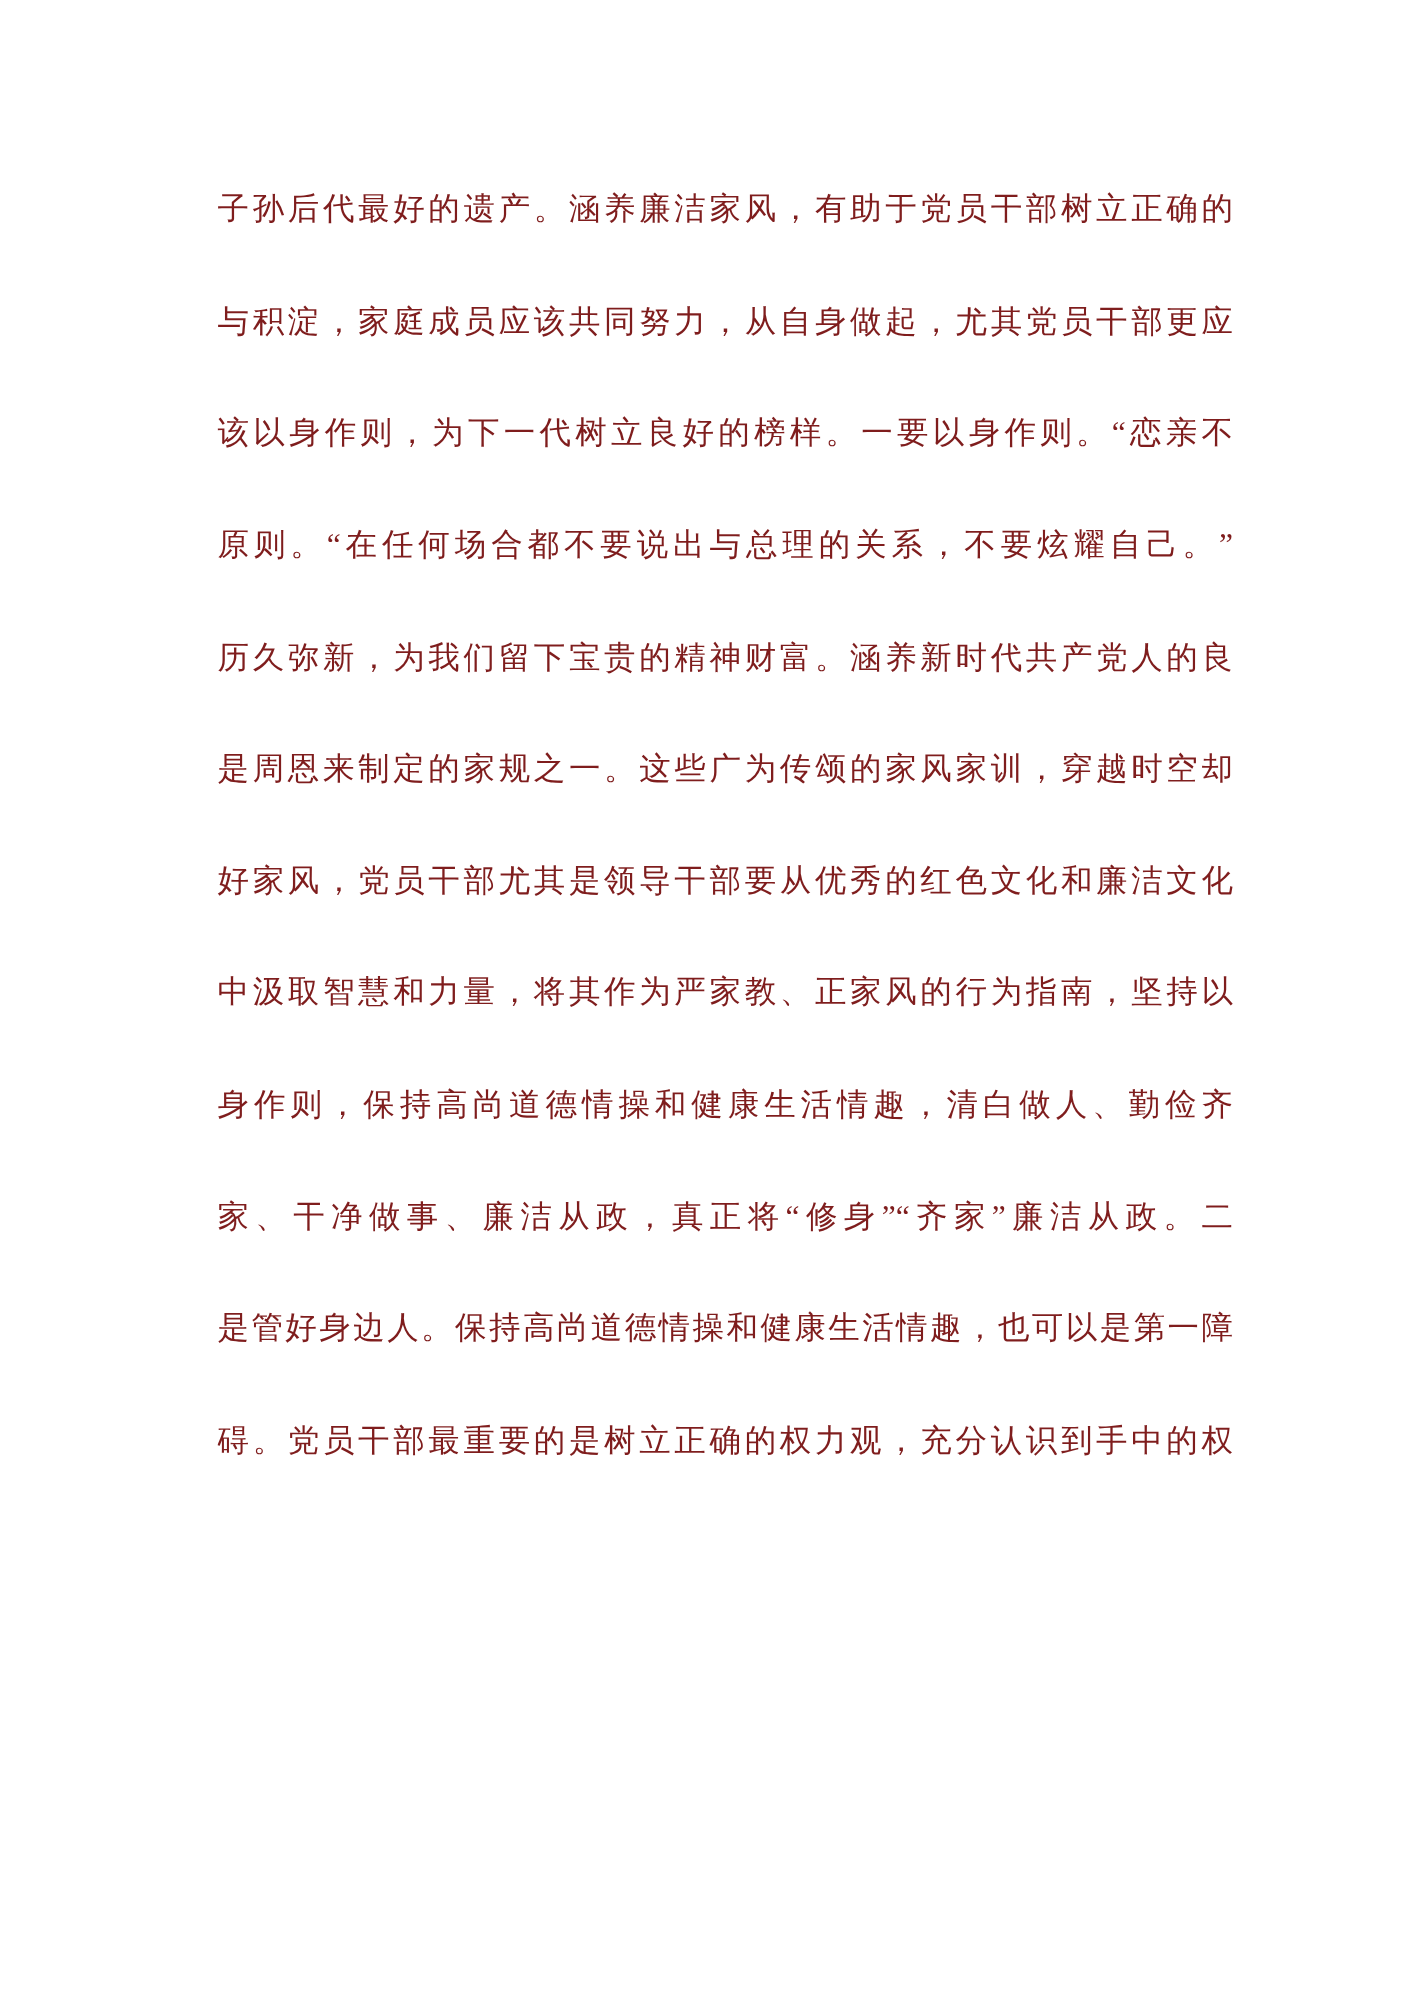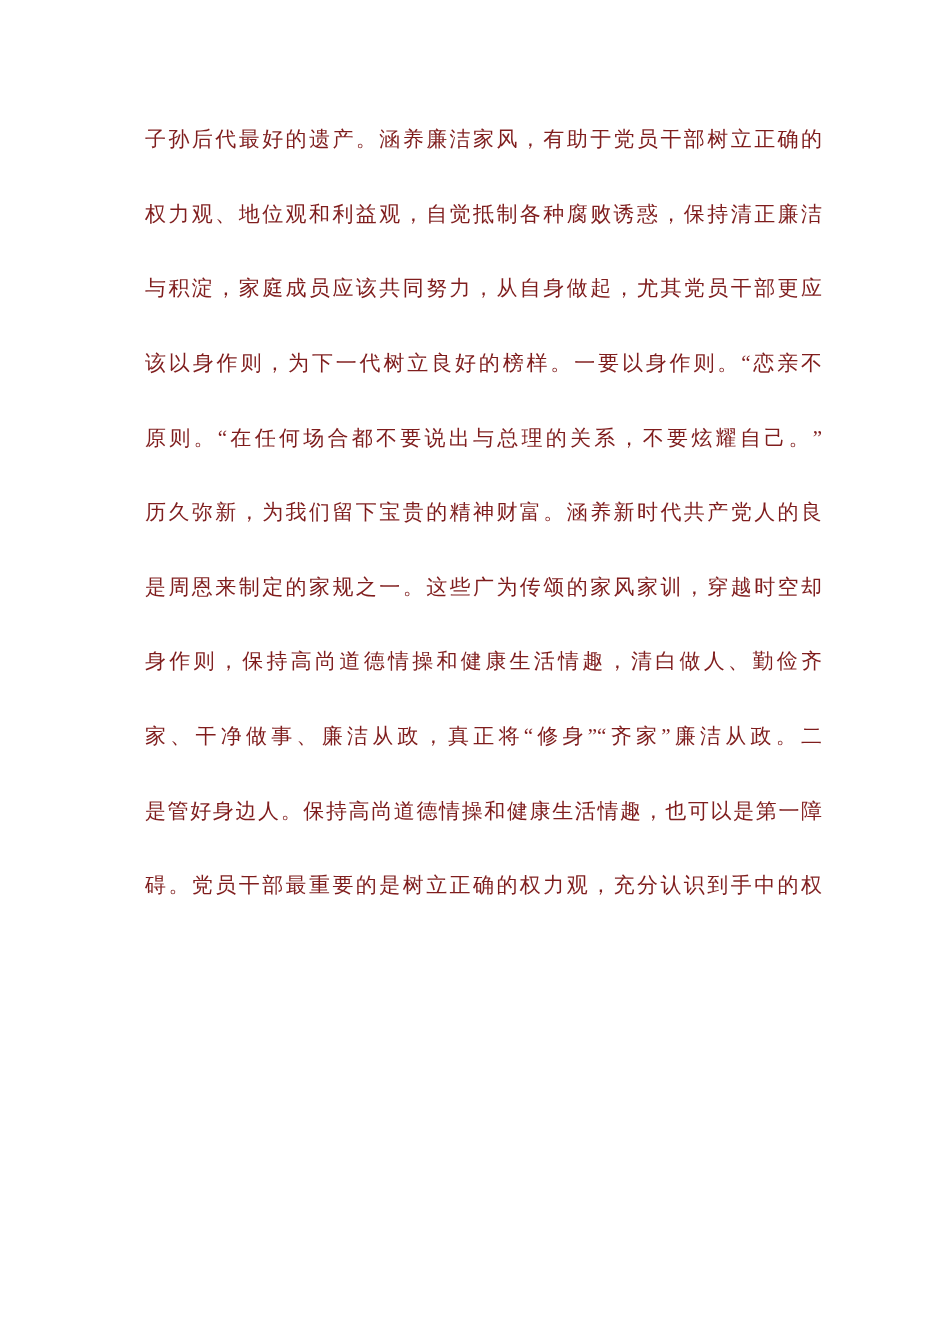"权力观、地位观和利益观，自觉抵制各种腐败诱惑，保持清正廉洁" div.text-line { html: <div>权力观、地位观和利益观，自觉抵制各种腐败诱惑，保持清正廉洁</div> -> none }
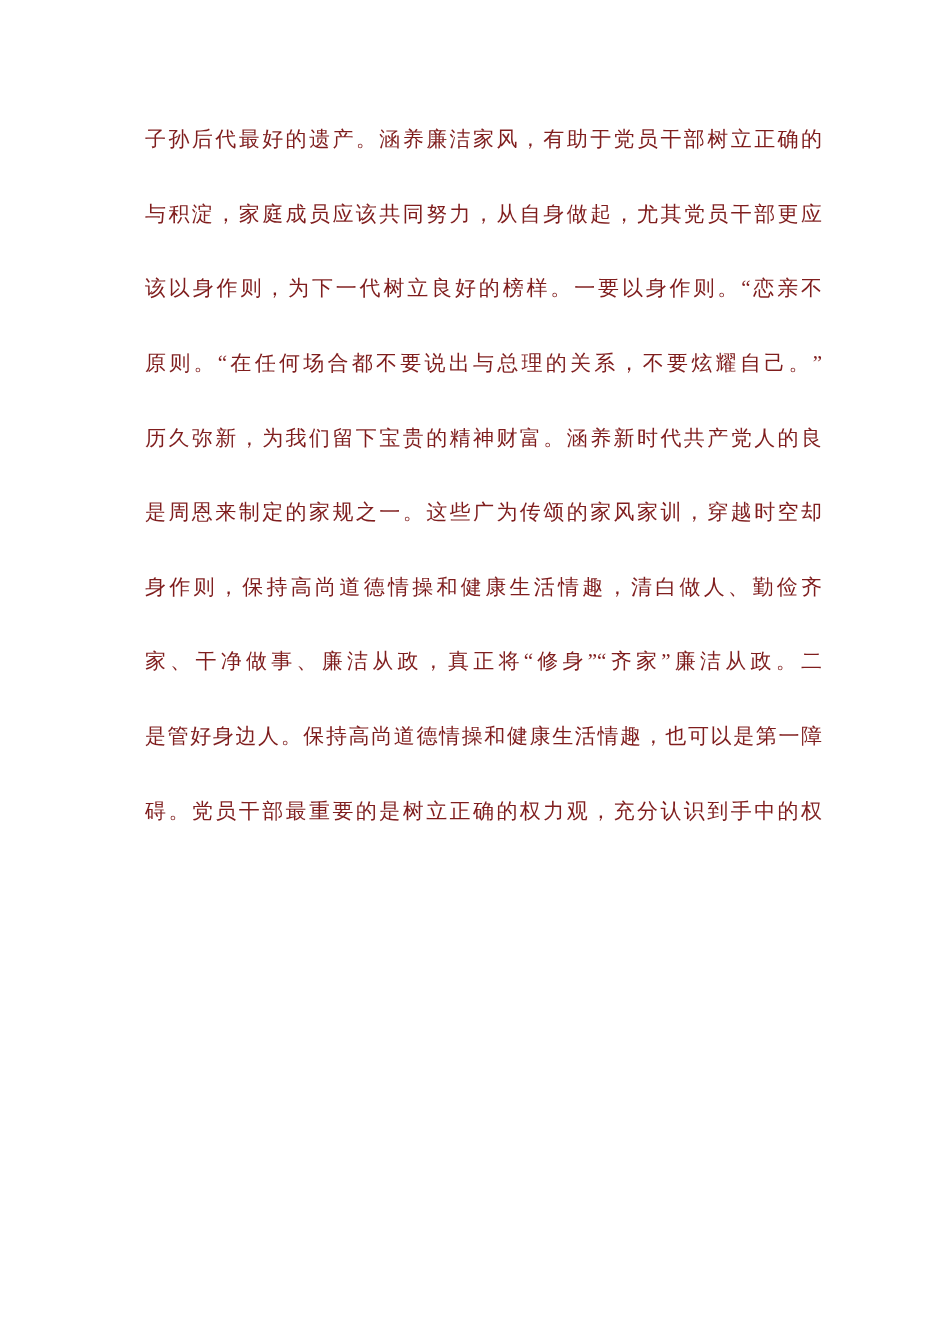"好家风，党员干部尤其是领导干部要从优秀的红色文化和廉洁文化" div.text-line { html: none -> <div>好家风，党员干部尤其是领导干部要从优秀的红色文化和廉洁文化</div> }
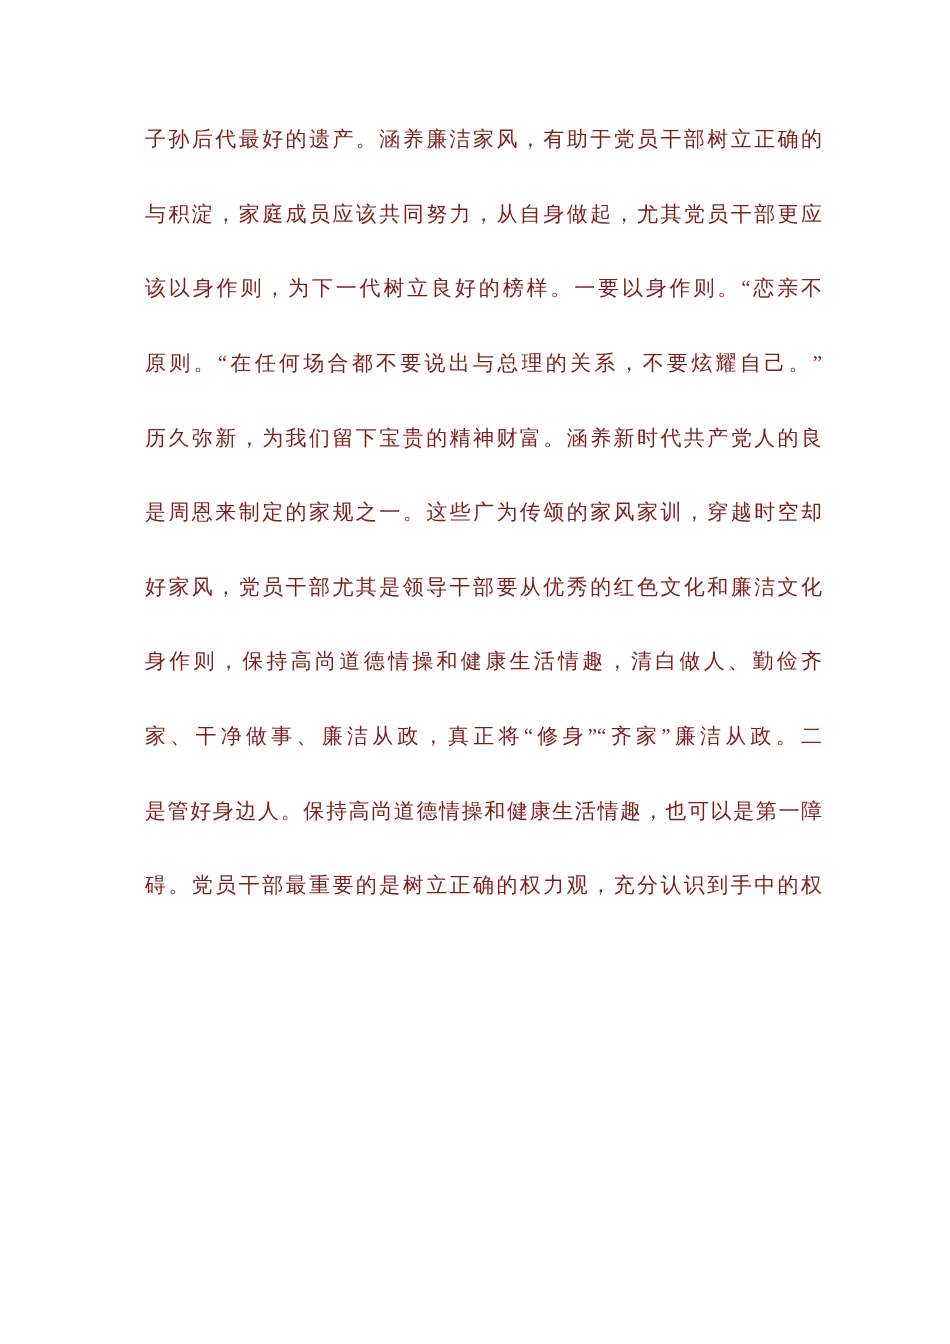"中汲取智慧和力量，将其作为严家教、正家风的行为指南，坚持以" div.text-line { html: none -> <div>中汲取智慧和力量，将其作为严家教、正家风的行为指南，坚持以</div> }
